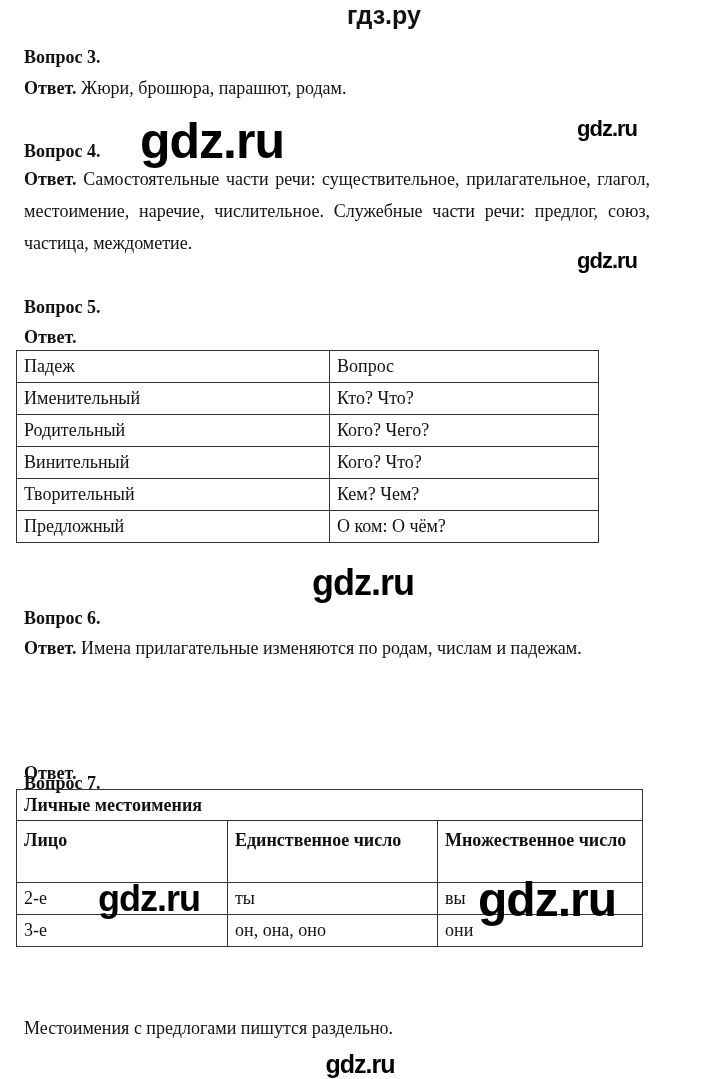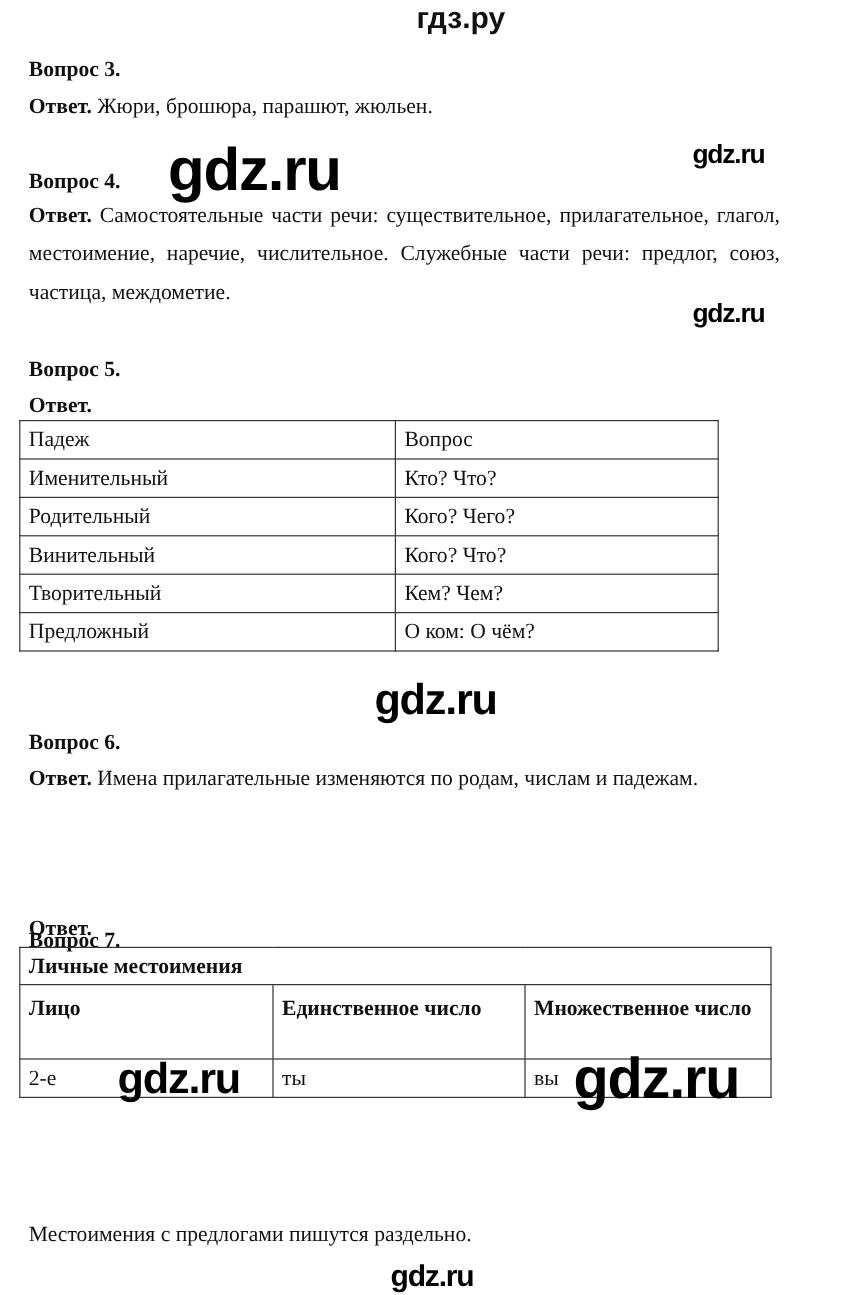"Жюри, брошюра, парашют, жюльен." span { text: жюльен -> родам }
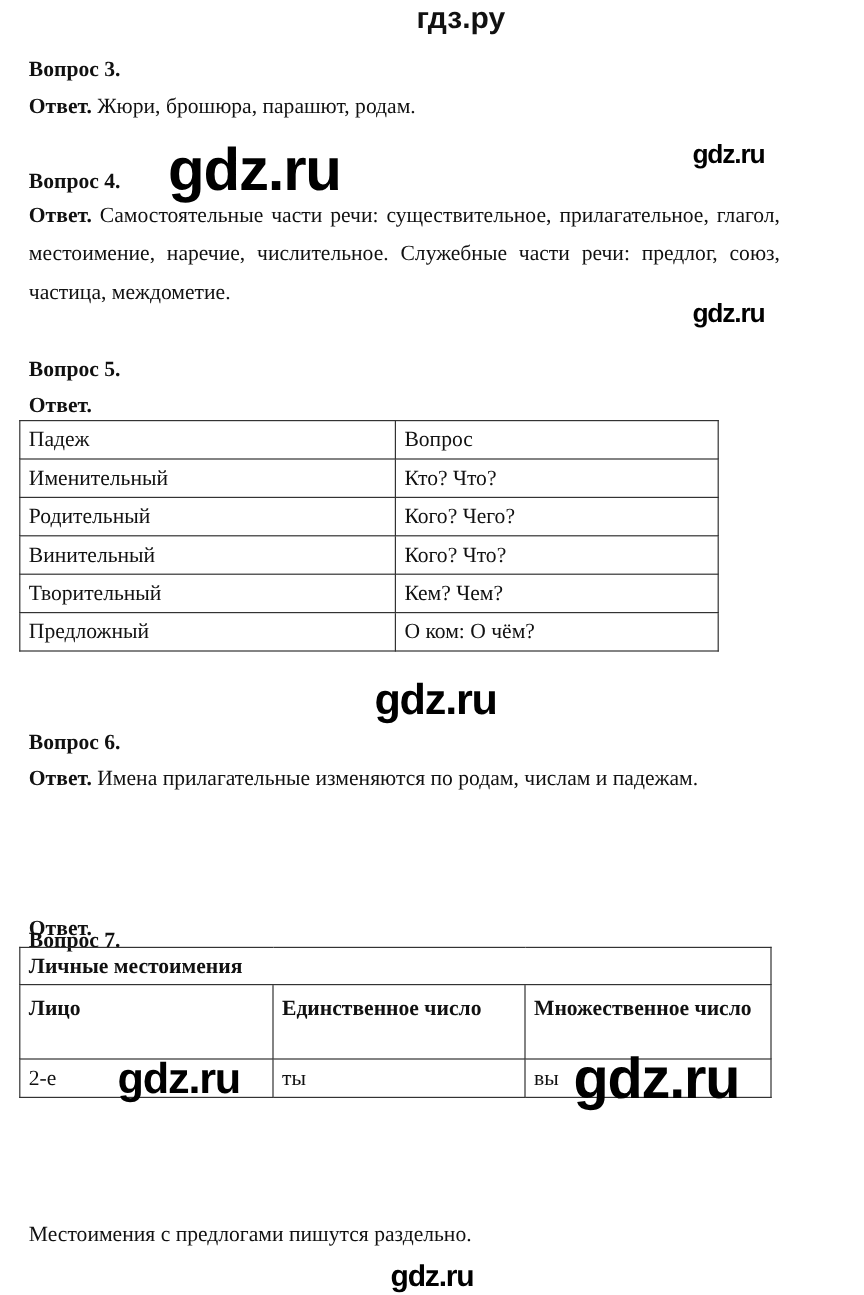"3-е" tr { html: none -> <tr> <td>3-е</td> <td>он, она, оно</td> <td>они</td> </tr> }
